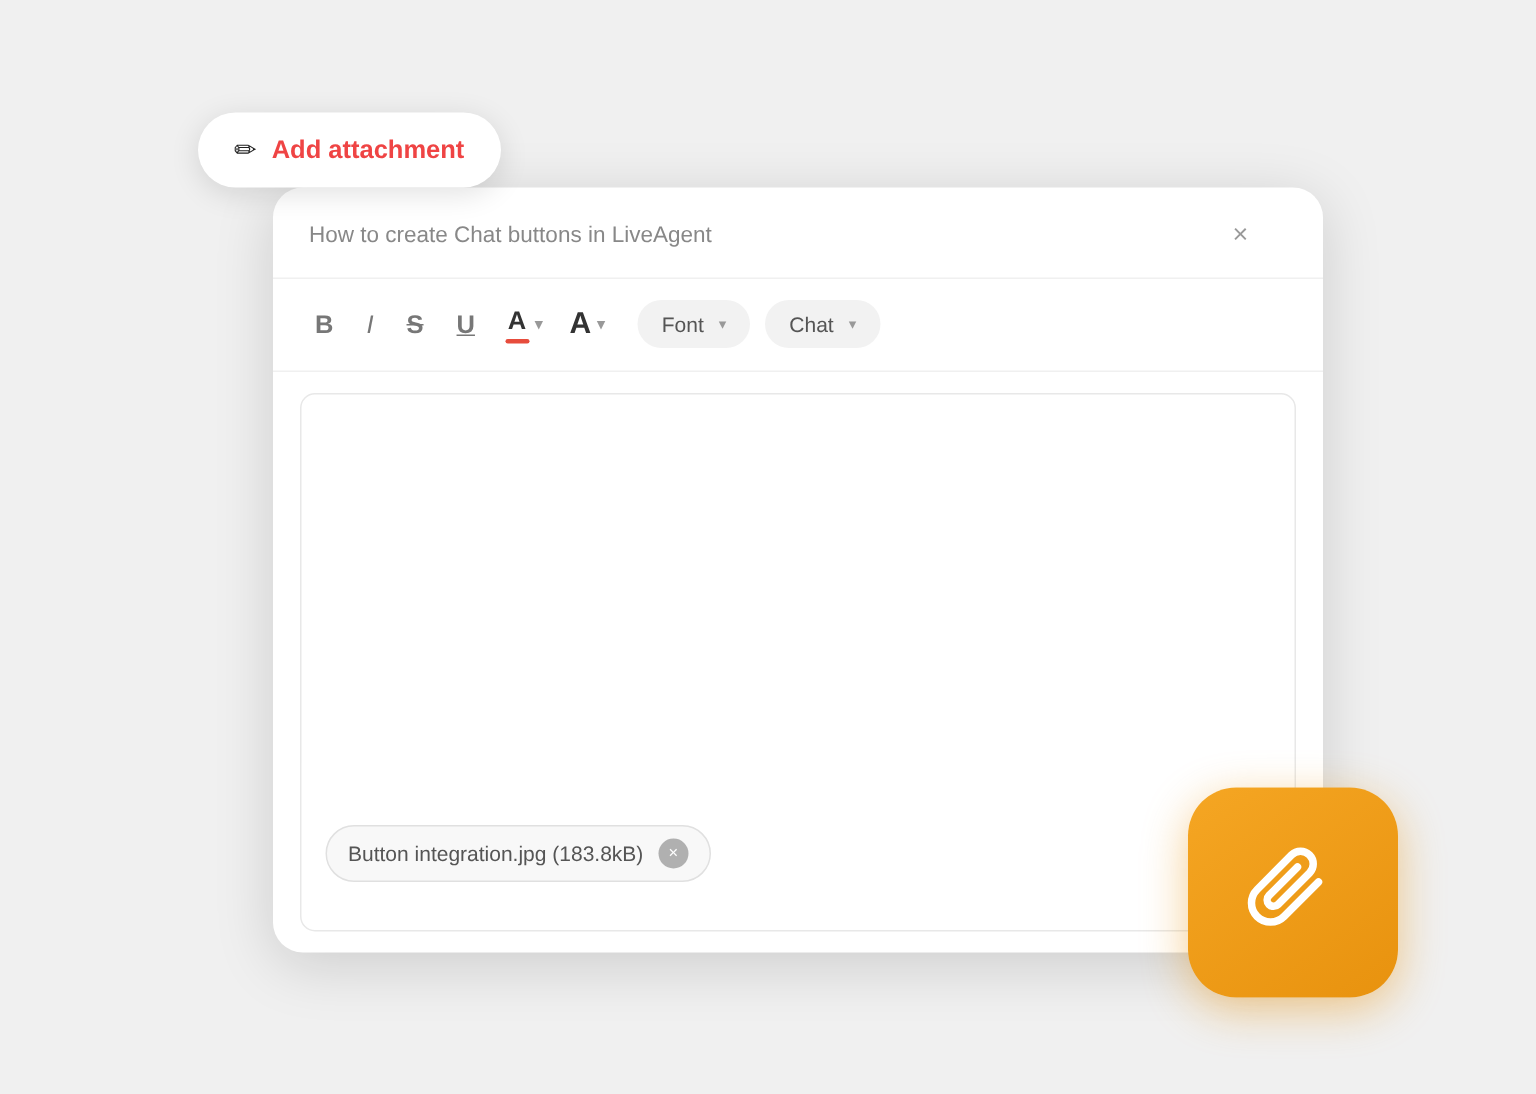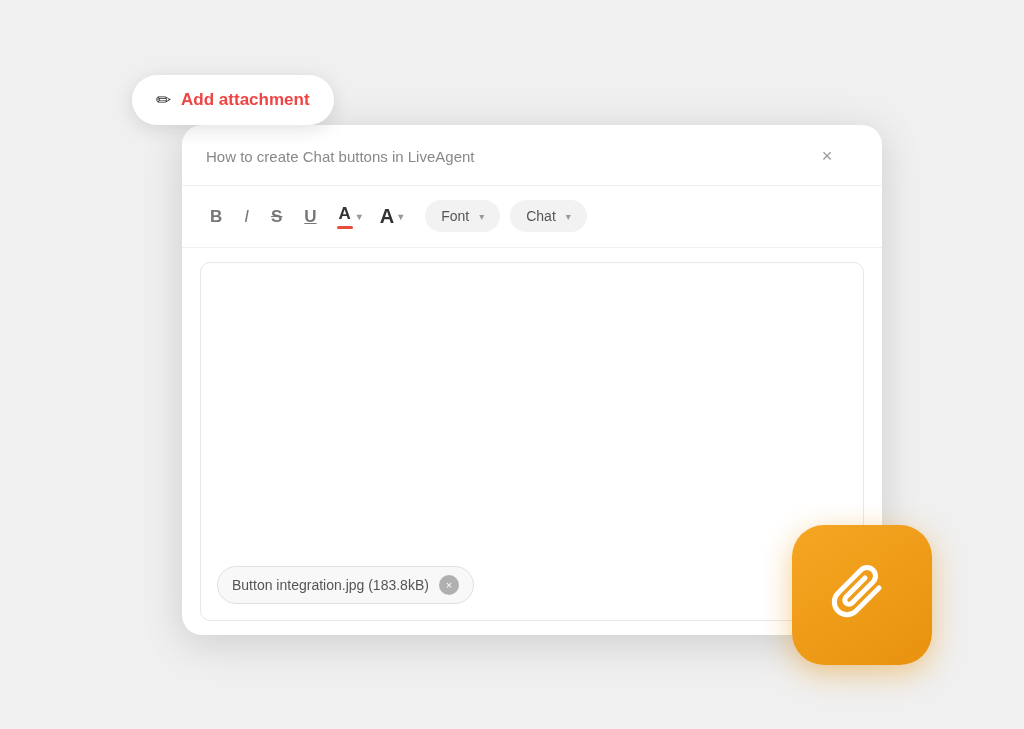"Button integration.jpg (183.8kB)" .attachment-tag { bottom: 16px -> 32px }
